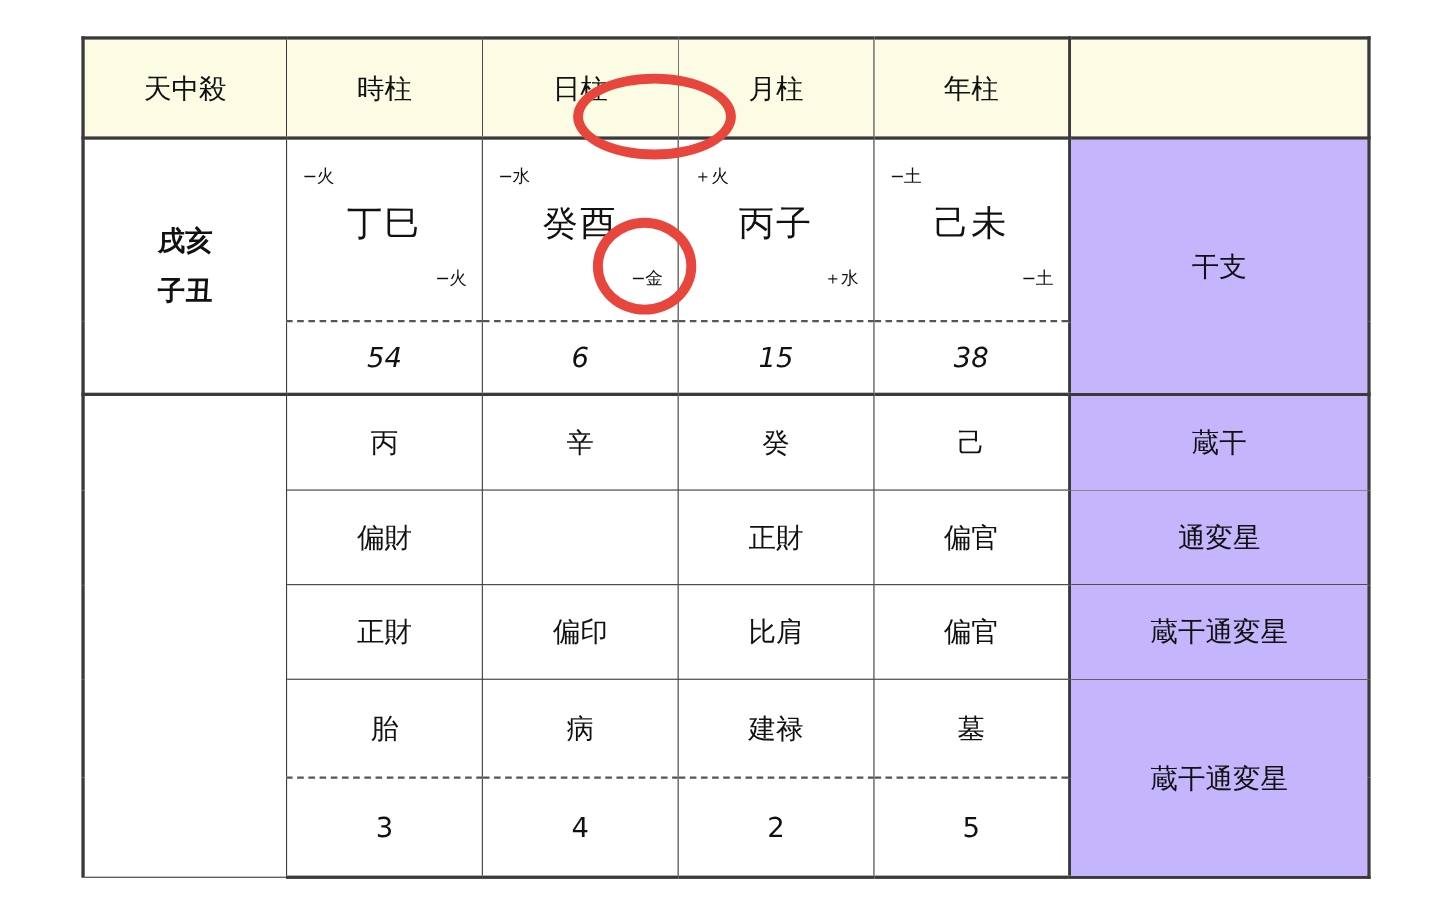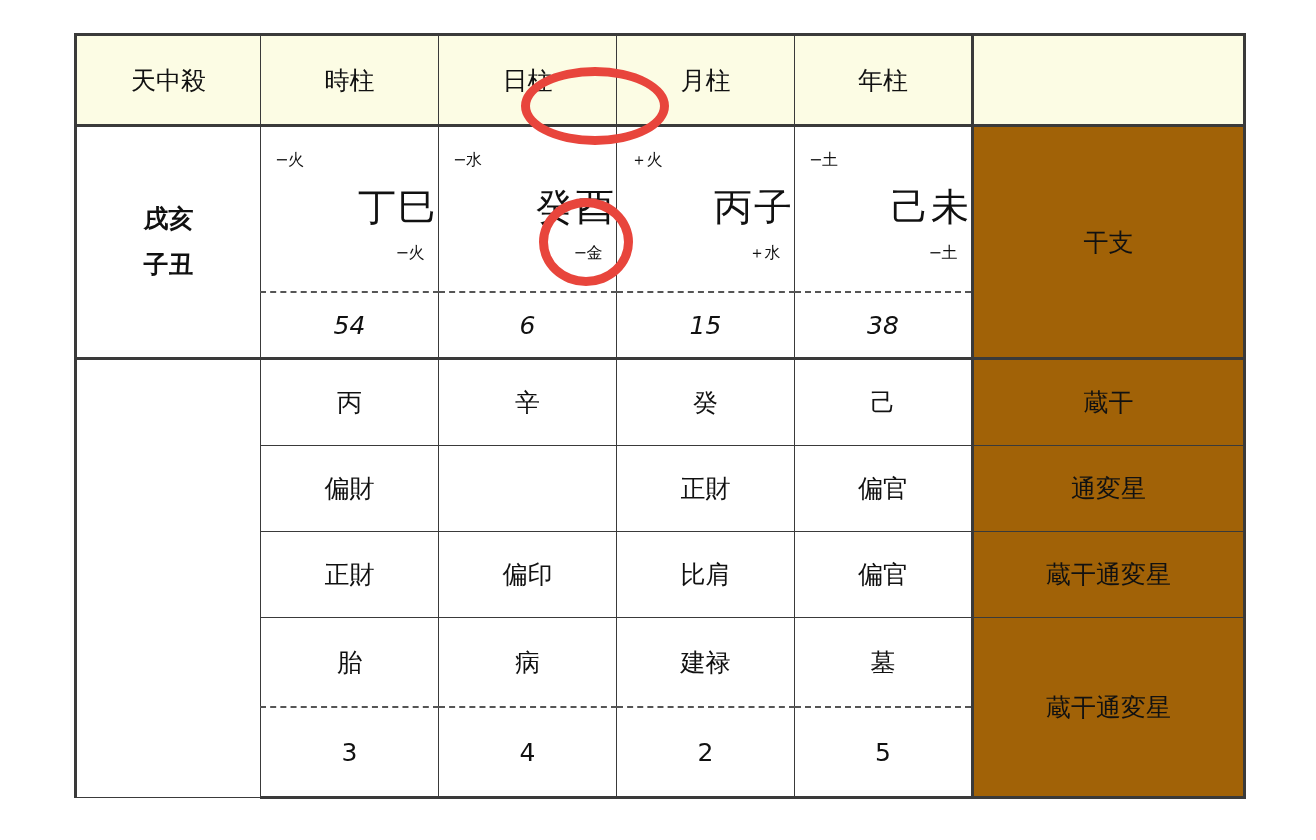"丁巳" .kanshi-main { font-size: 38px -> 32px; text-align: right -> center }
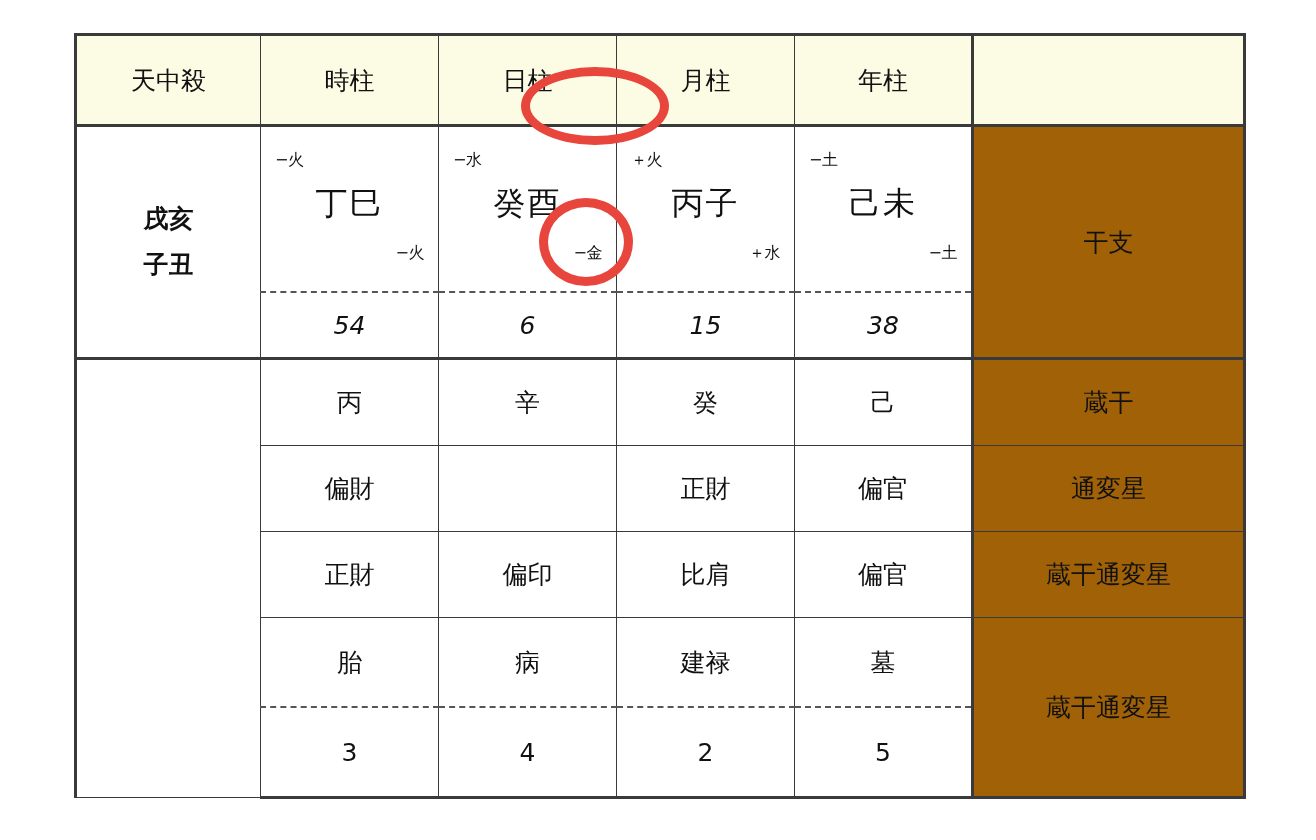"干支" .label-cell { background: #a16207 -> #c4b5fd }
